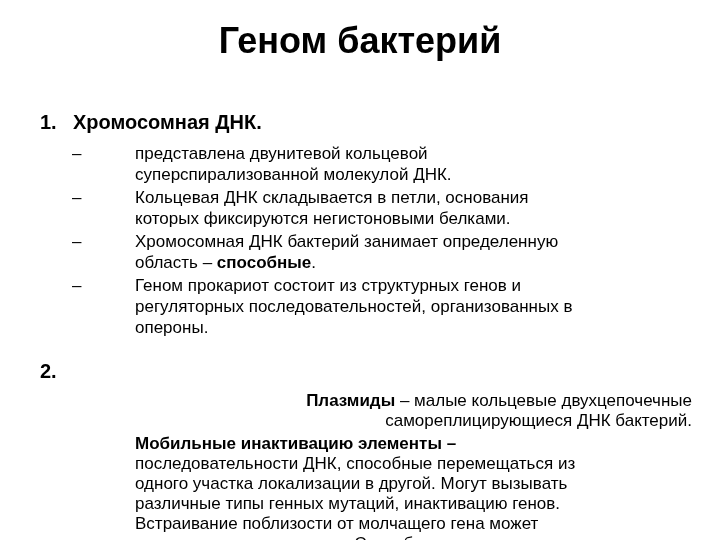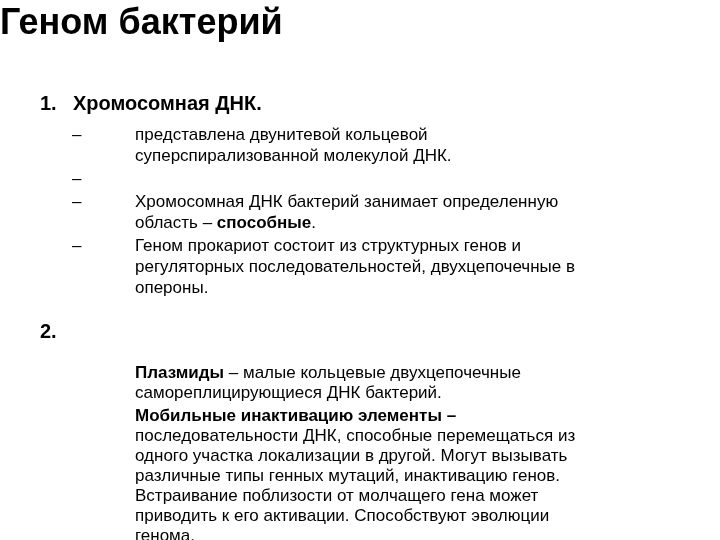"Геном бактерий" .title { padding-top: 1px -> 20px; text-align: none -> center }
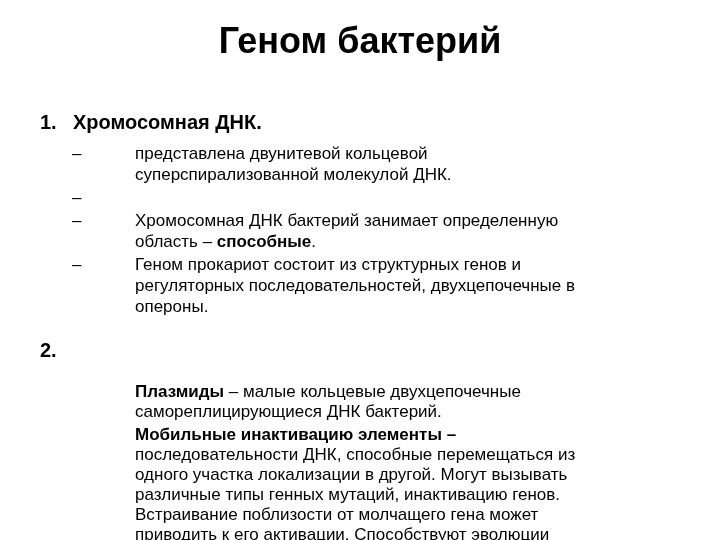"Кольцевая ДНК складывается в петли," p.btext { html: none -> <p><span>Кольцевая ДНК складывается в петли, основания которых фиксируются негистоновыми белками.</span></p> }
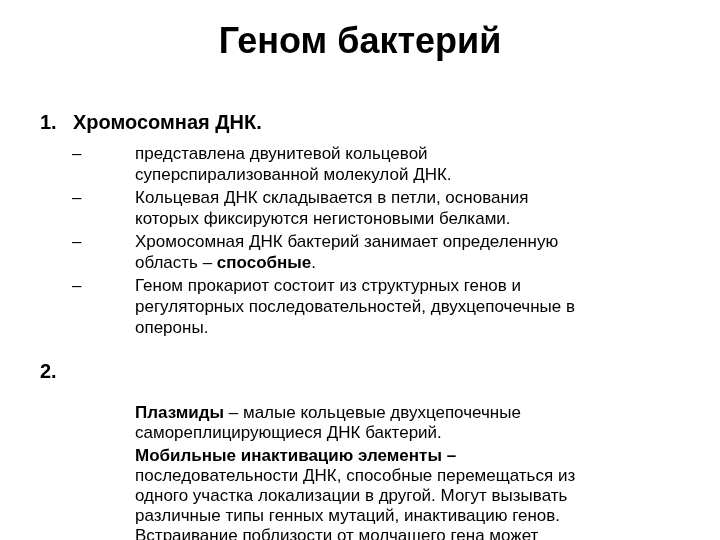"Геном прокариот состоит из структурных" span { text: двухцепочечные -> организованных }
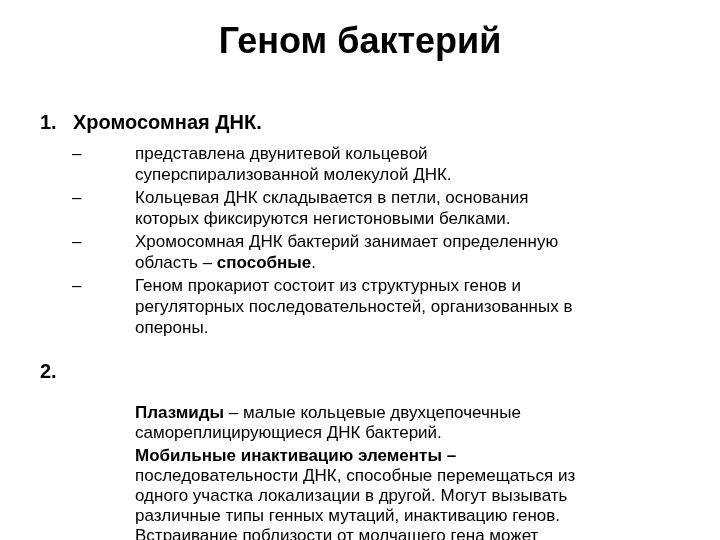"Плазмиды – малые кольцевые" .para--plasmids { margin-top: 20px -> 8px; text-align: none -> right }
